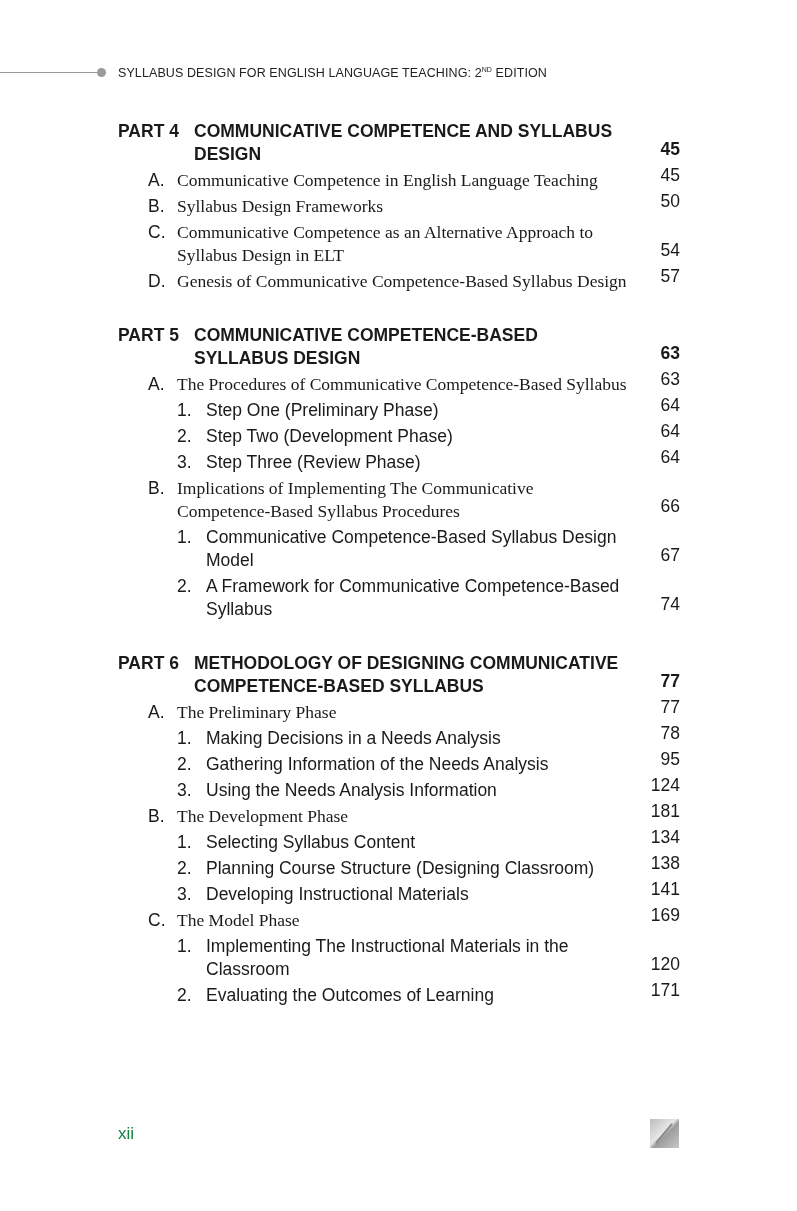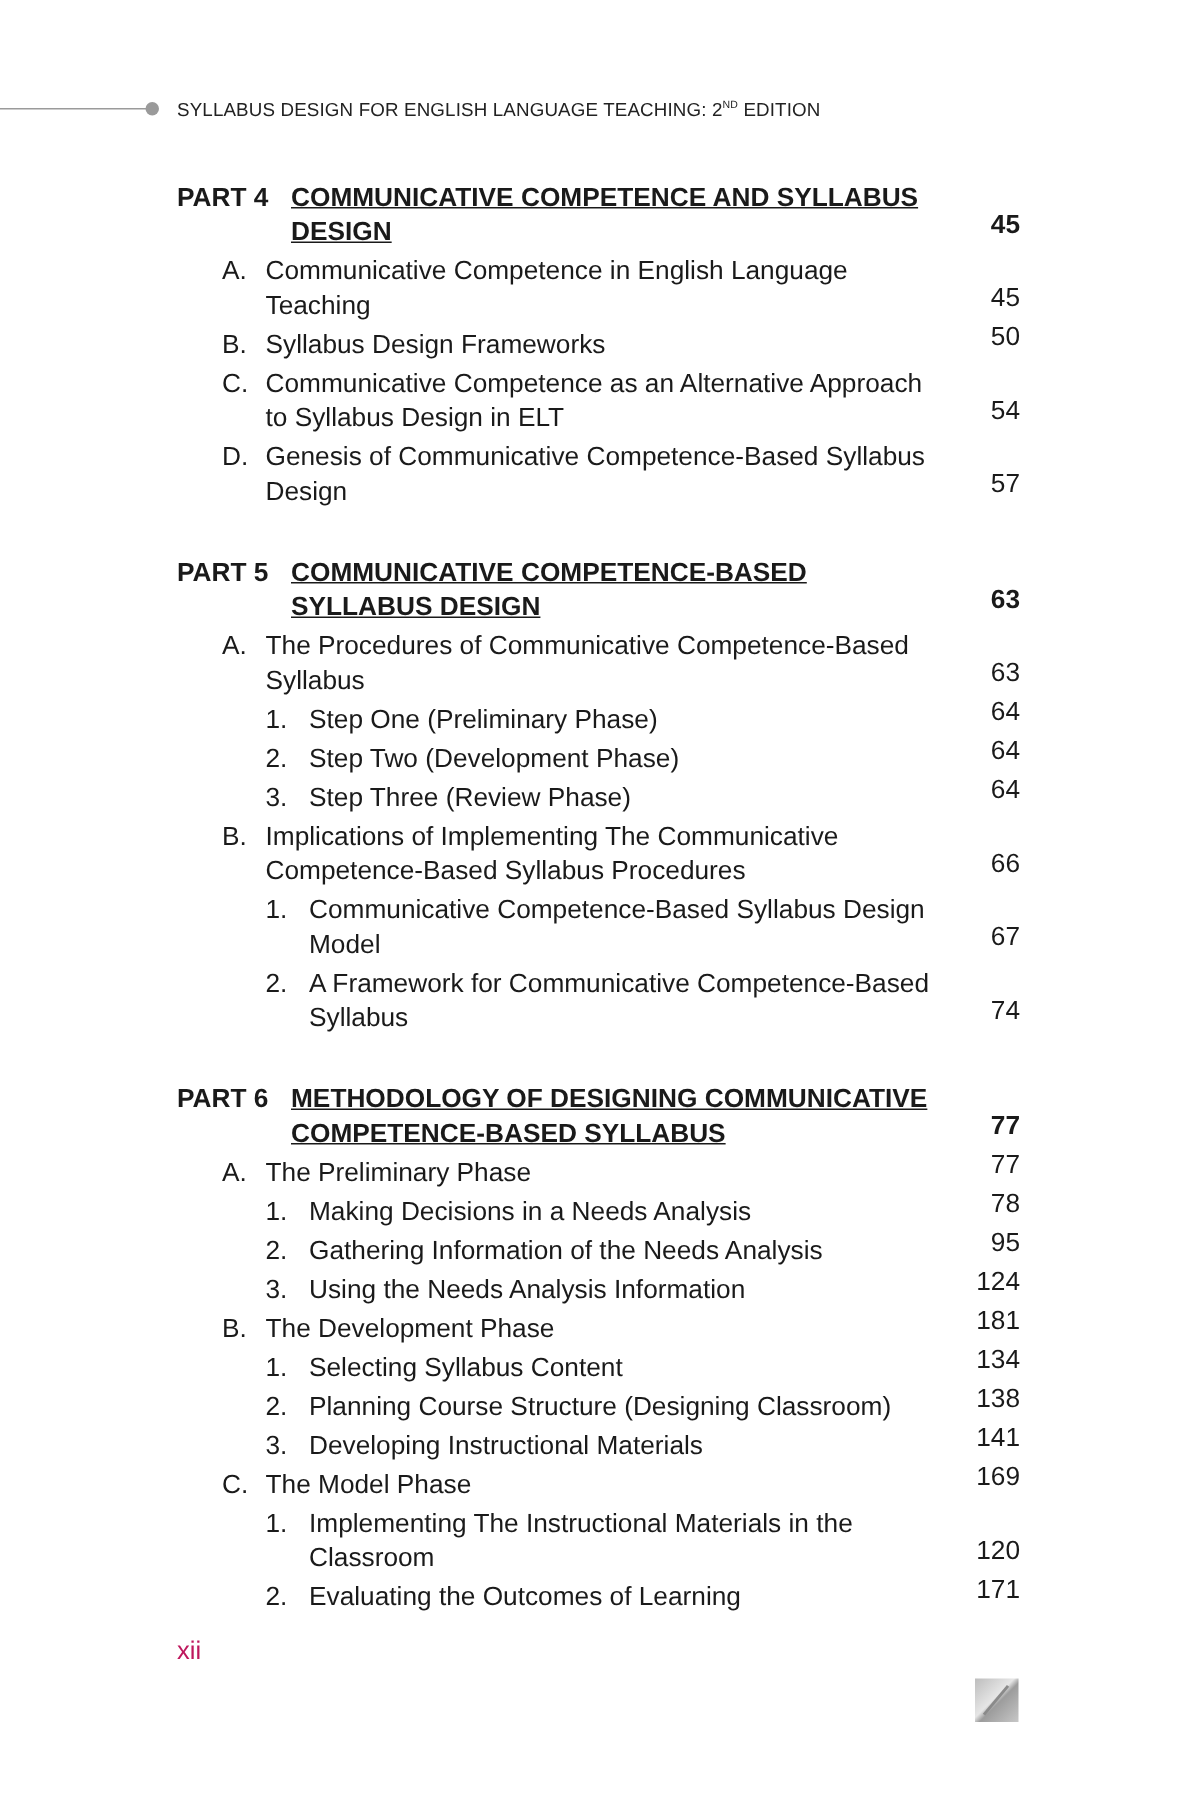"COMMUNICATIVE COMPETENCE AND SYLLABUS" .part-title { text-decoration: underline -> none }
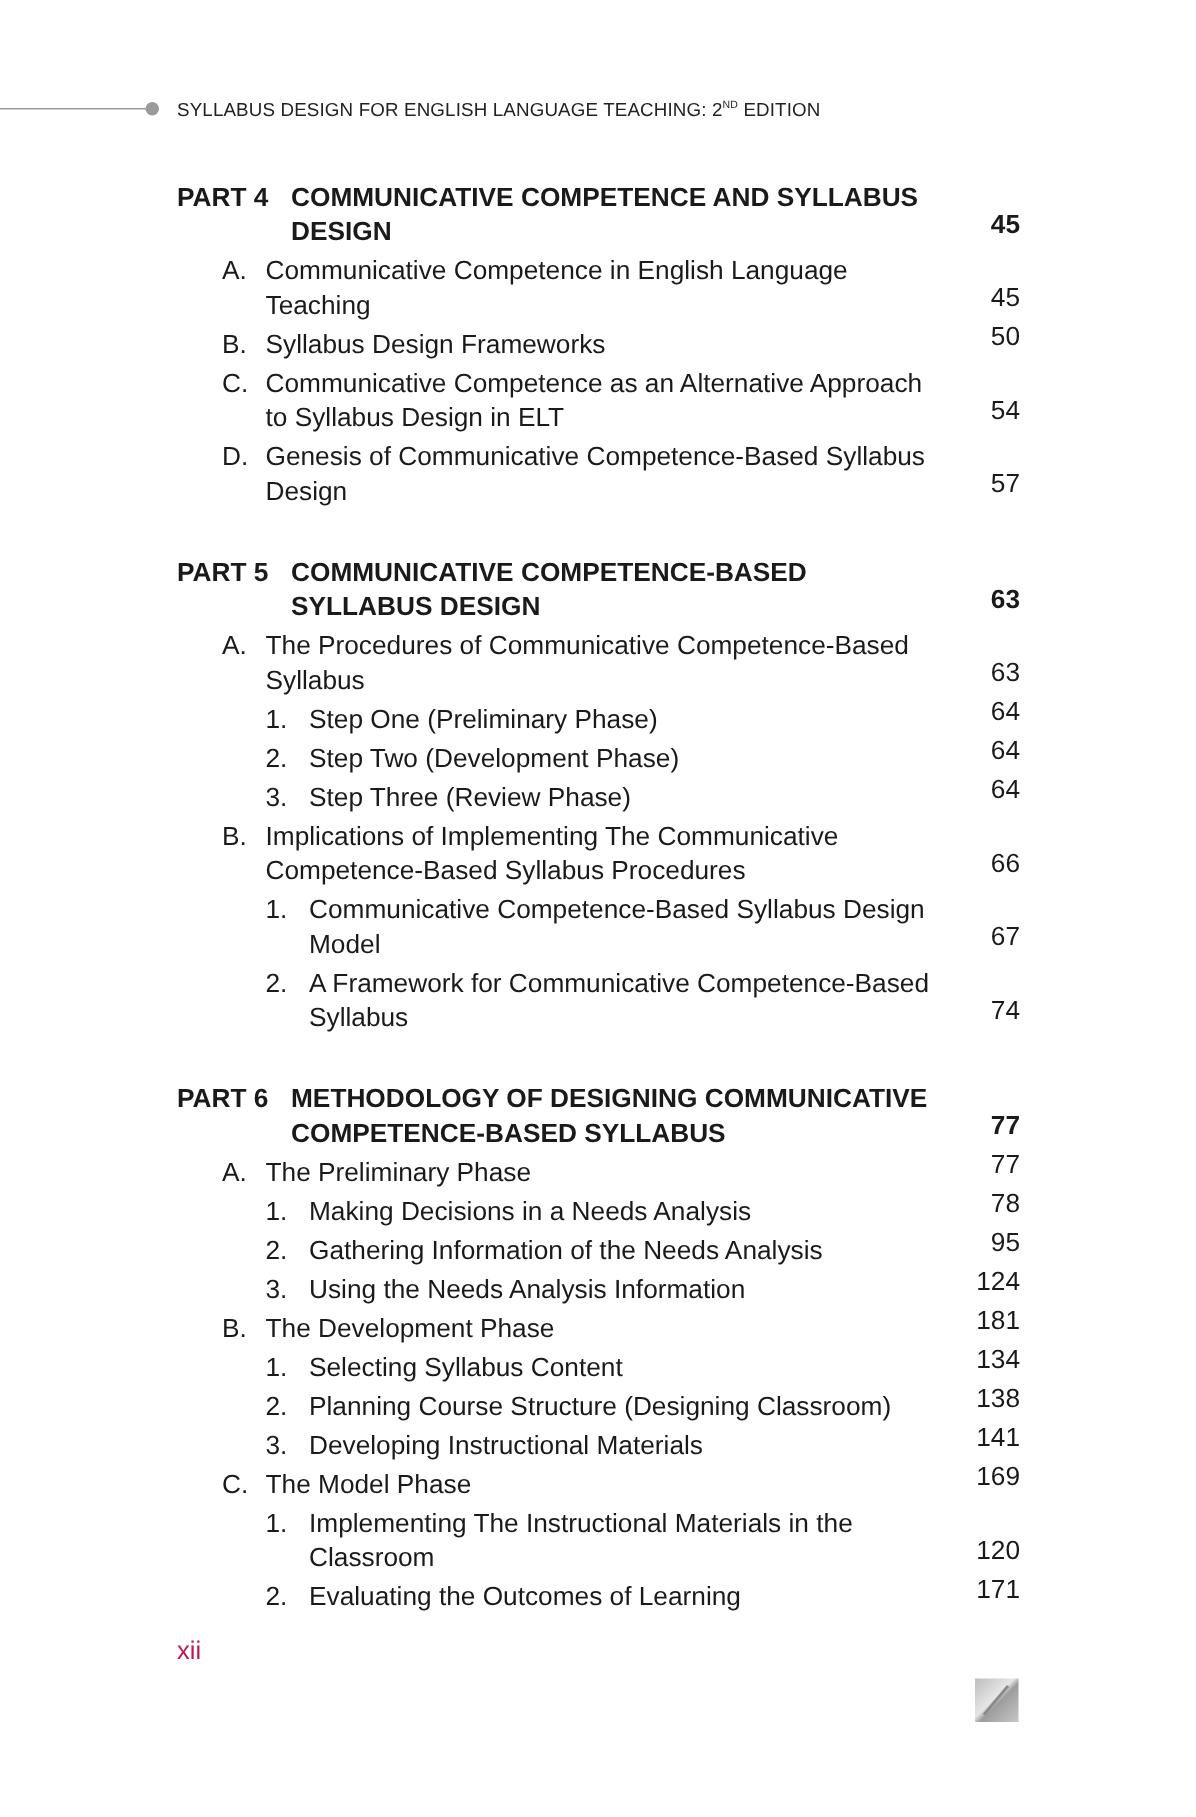"Communicative Competence in English" .entry.lvl1 .text { font-family: none -> Liberation Serif, serif }
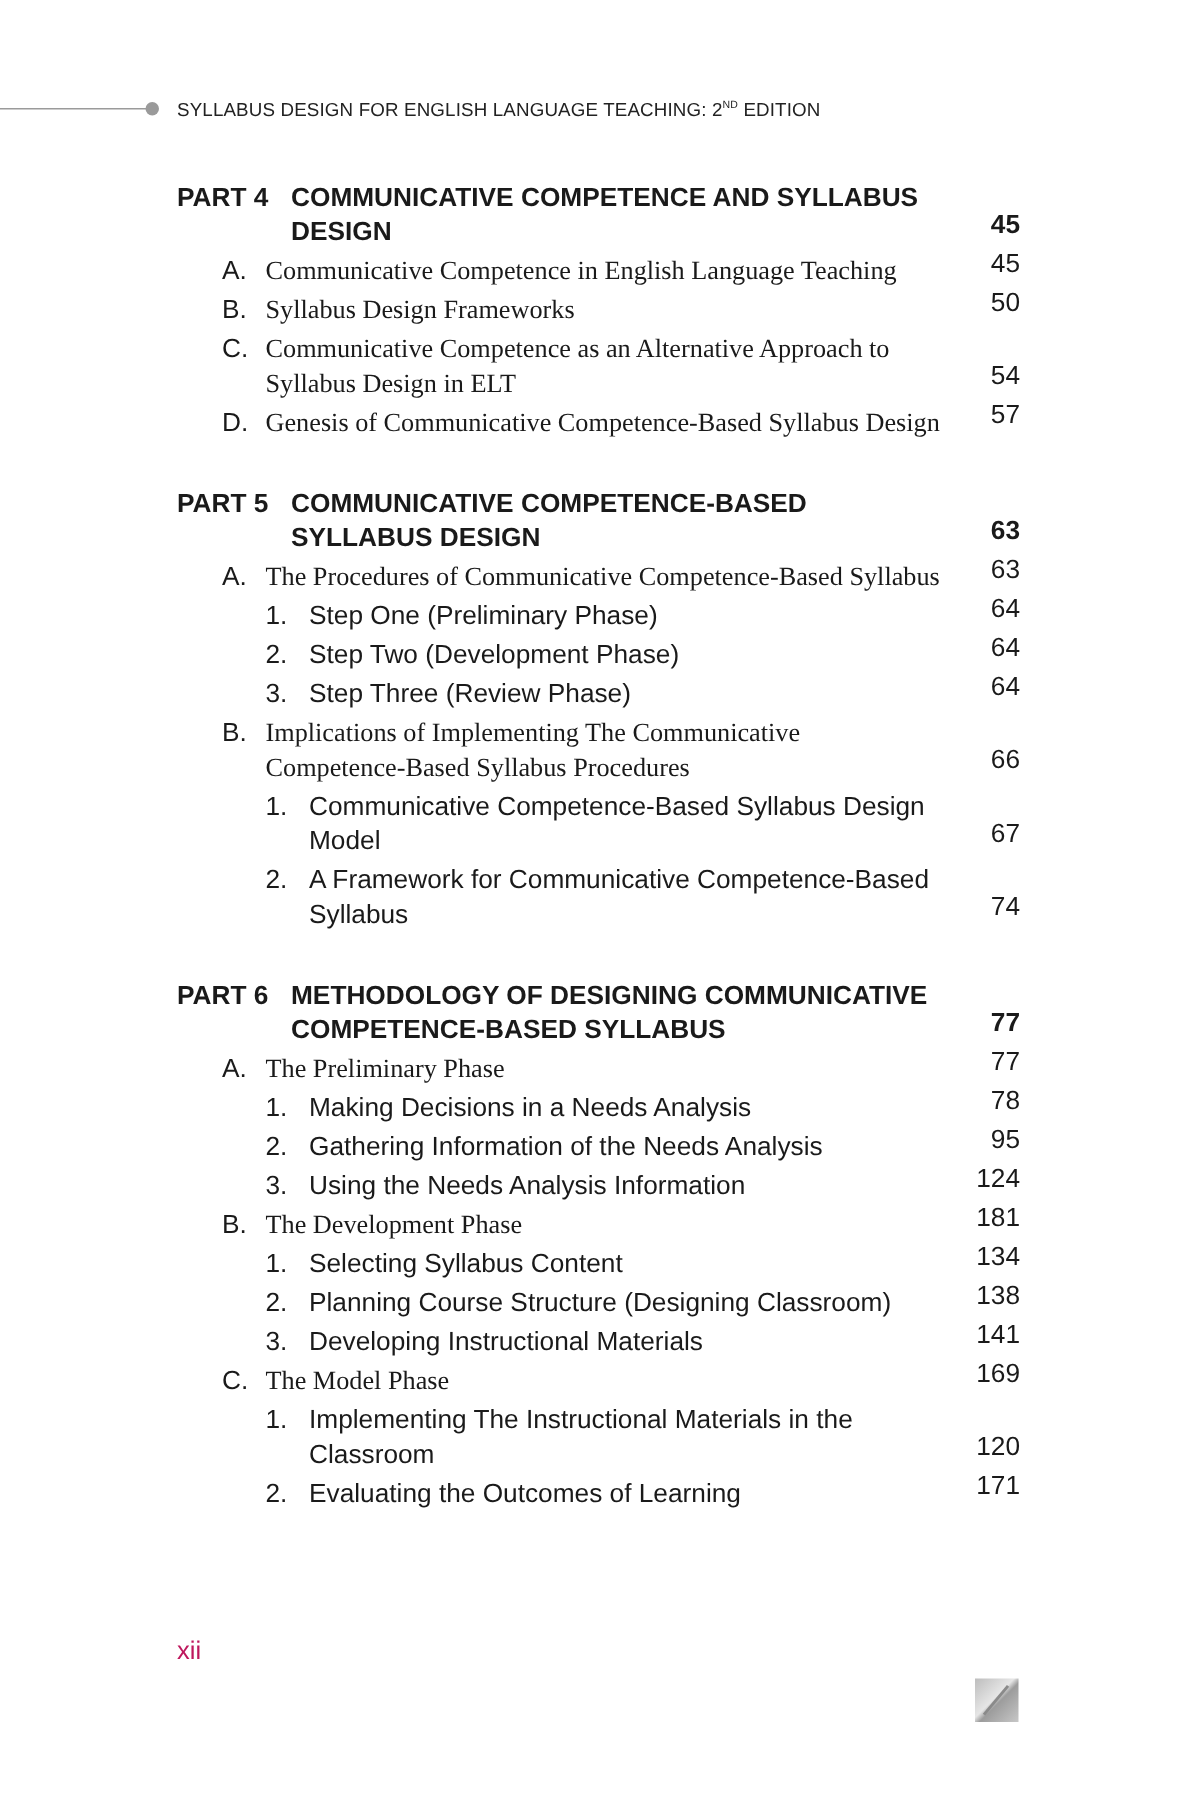"xii" .folio { color: #be185d -> #15803d; top: 1091px -> 1124px }
